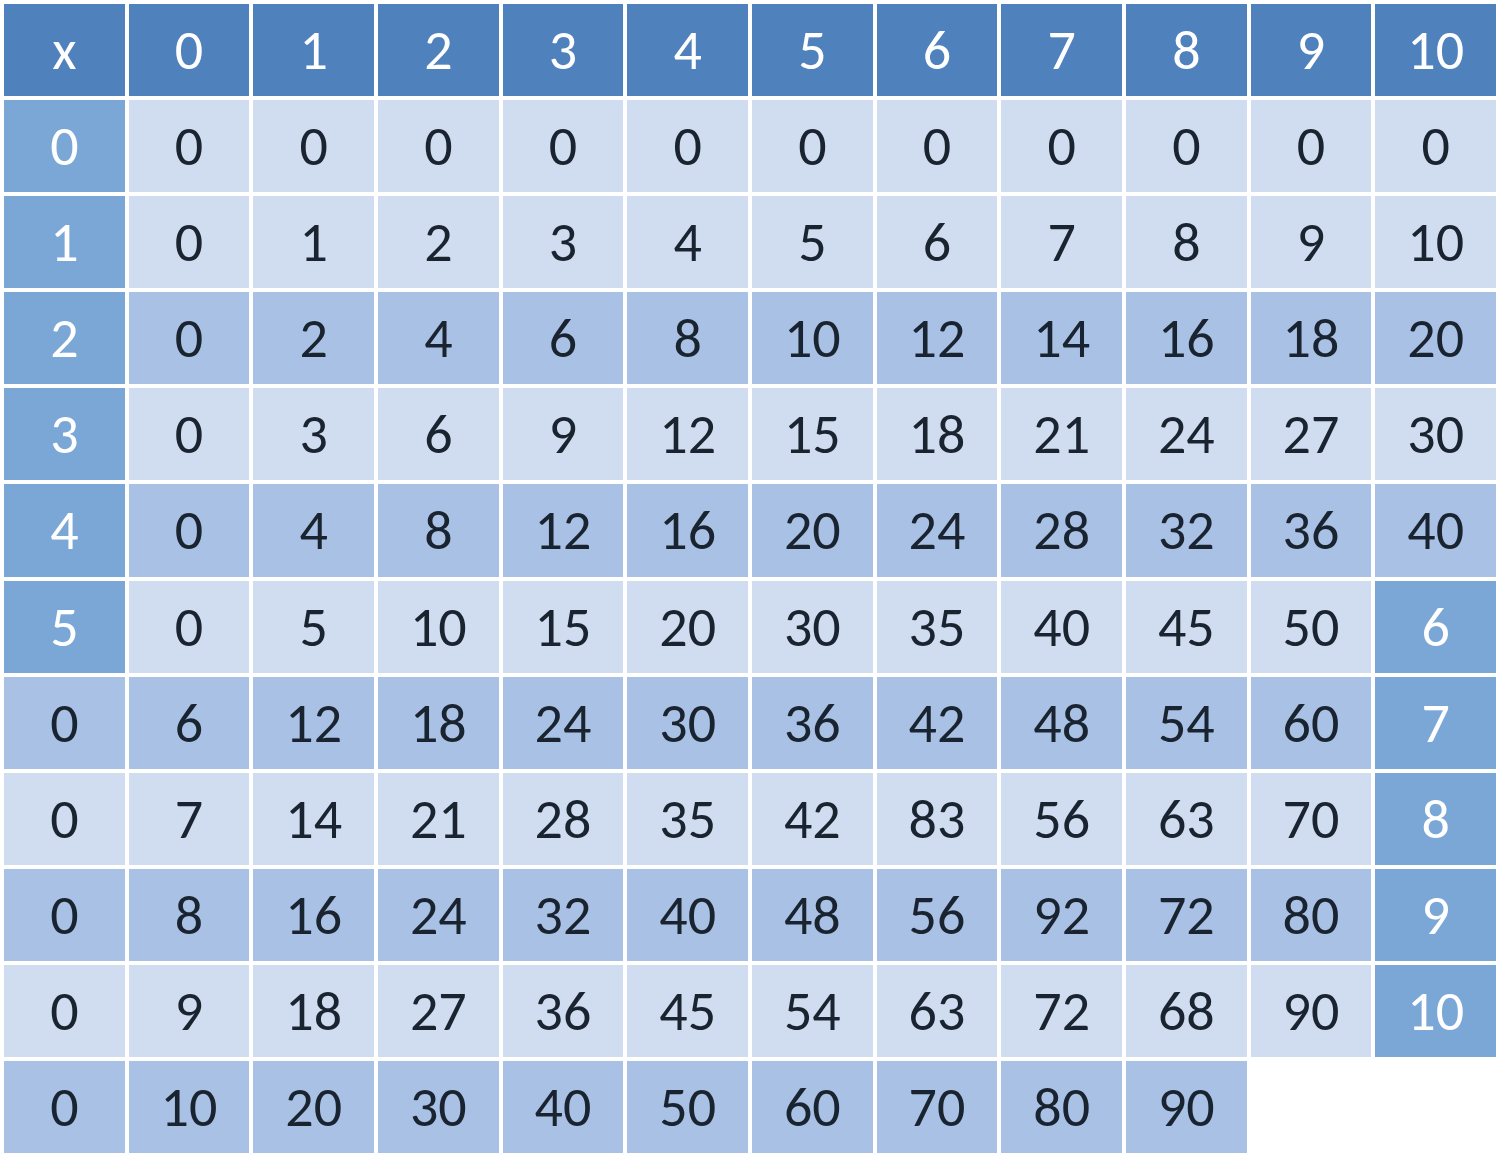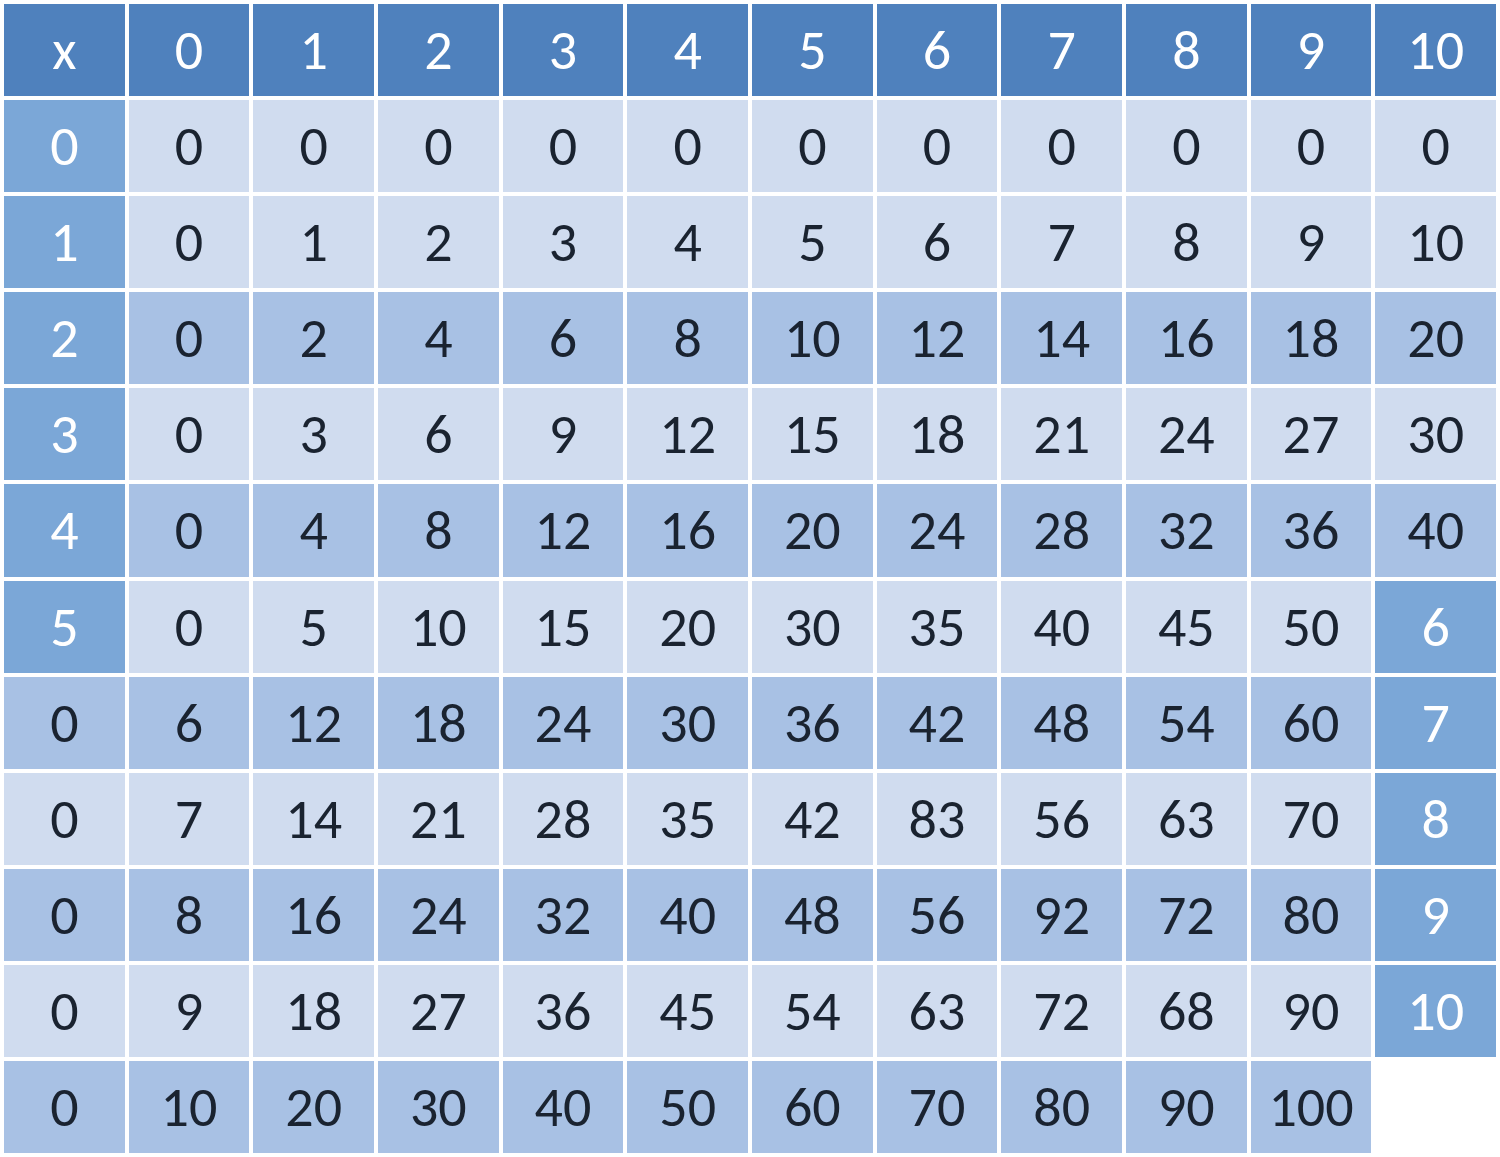"100" div.cell { html: <div>100</div> -> none }
